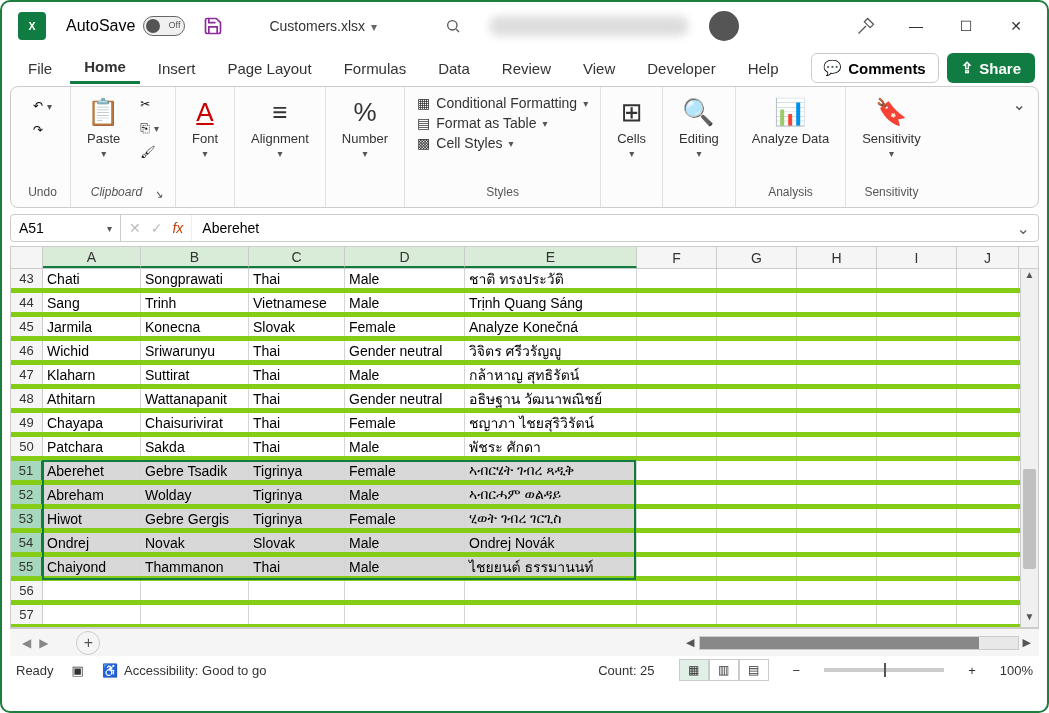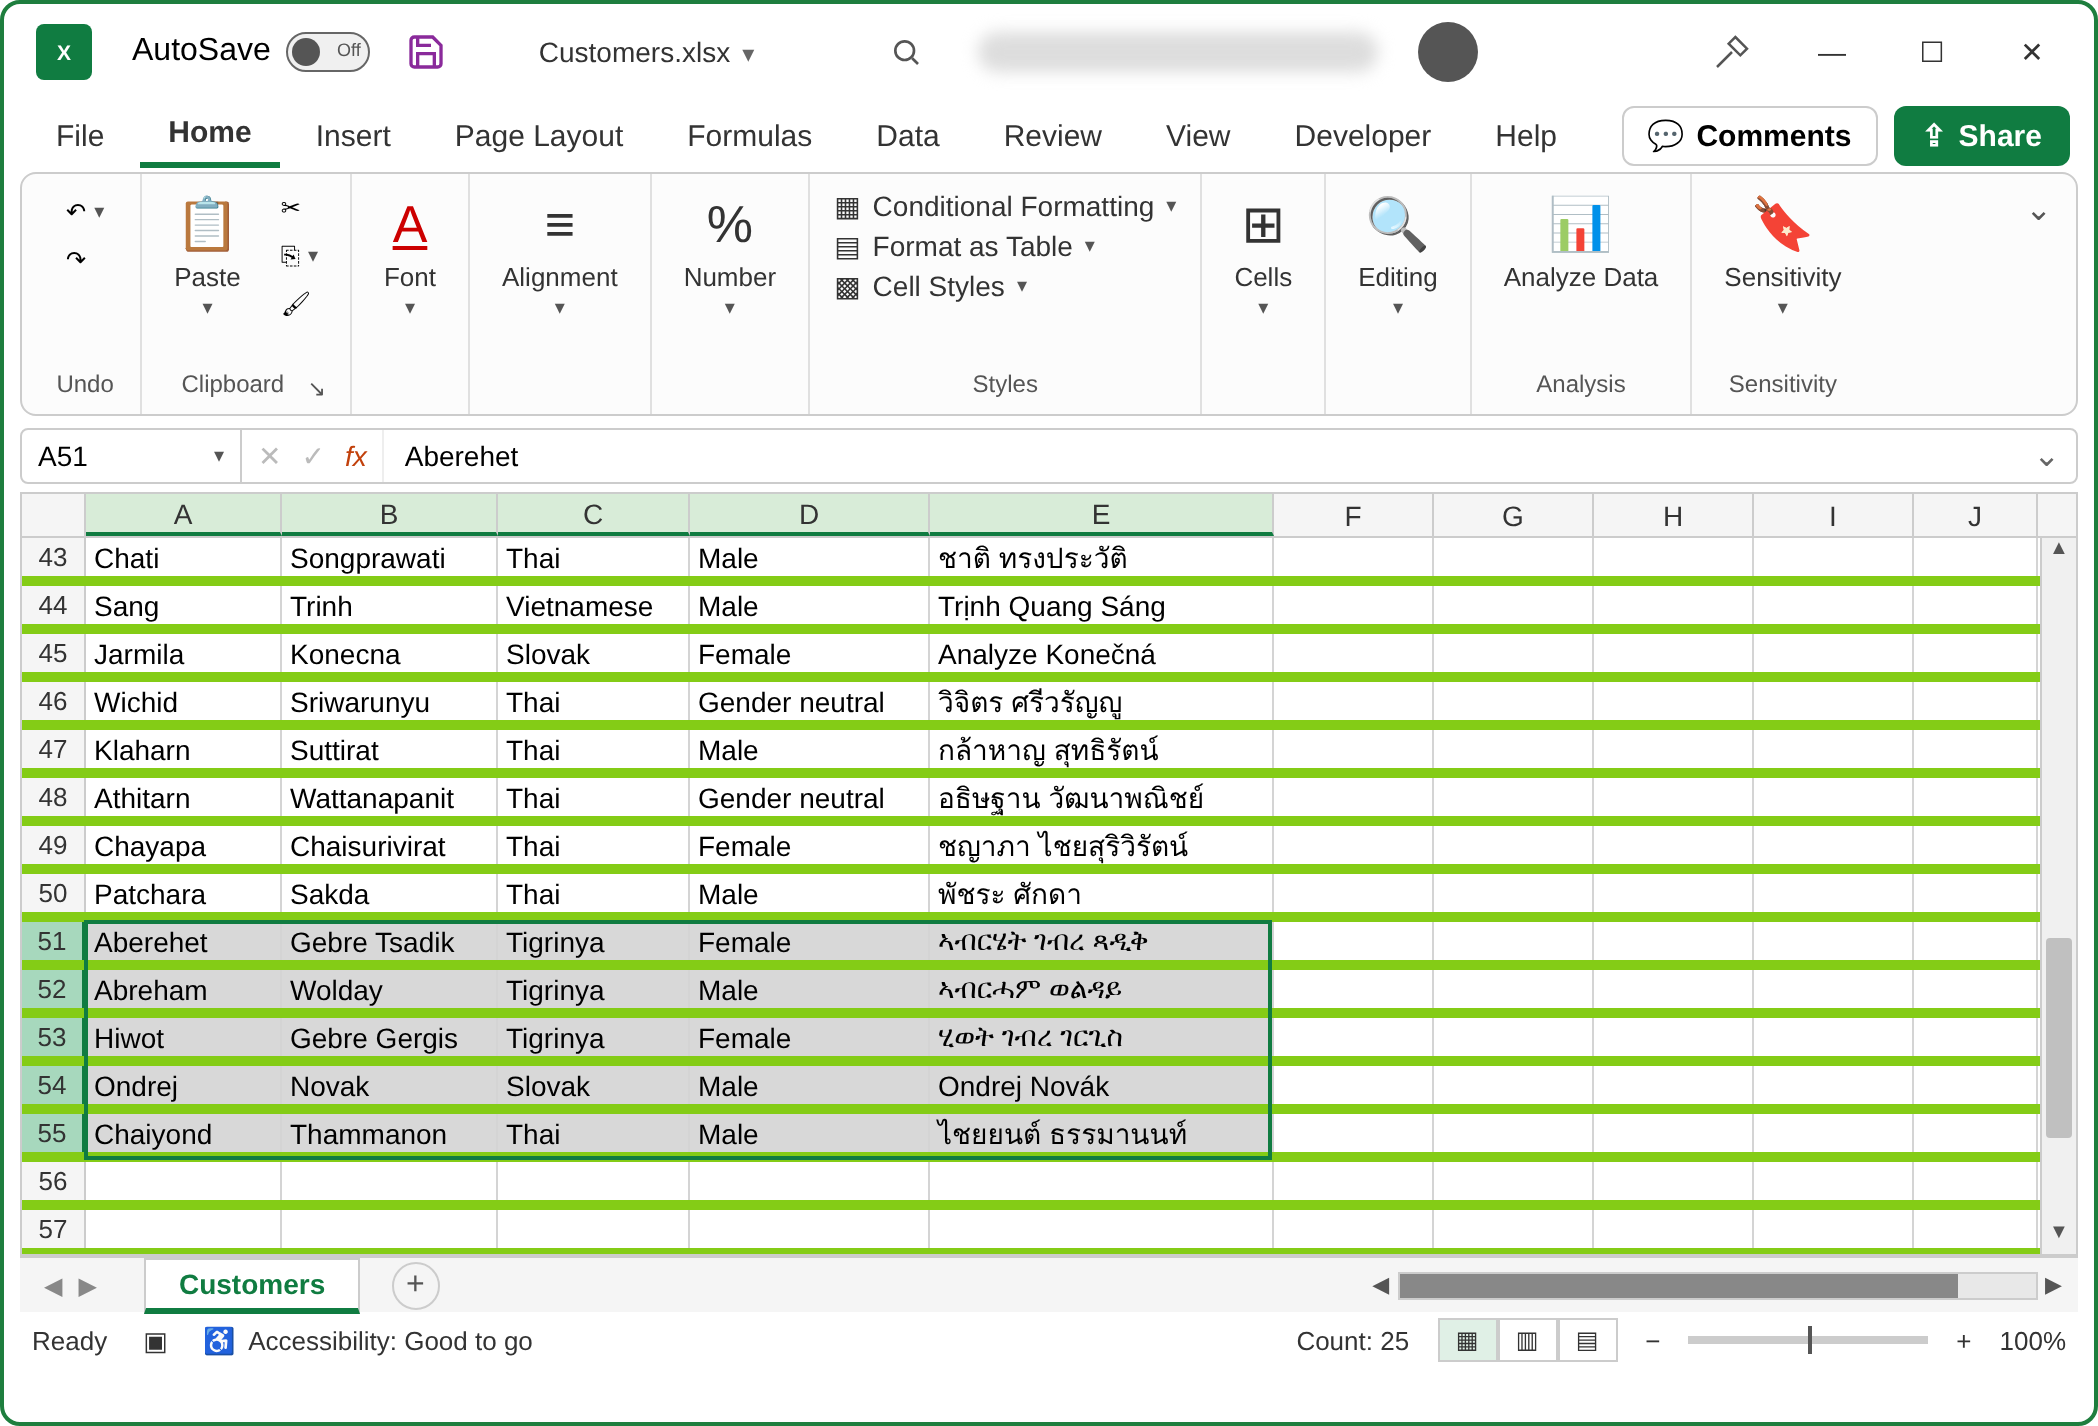"Clipboard" div { font-style: none -> italic }
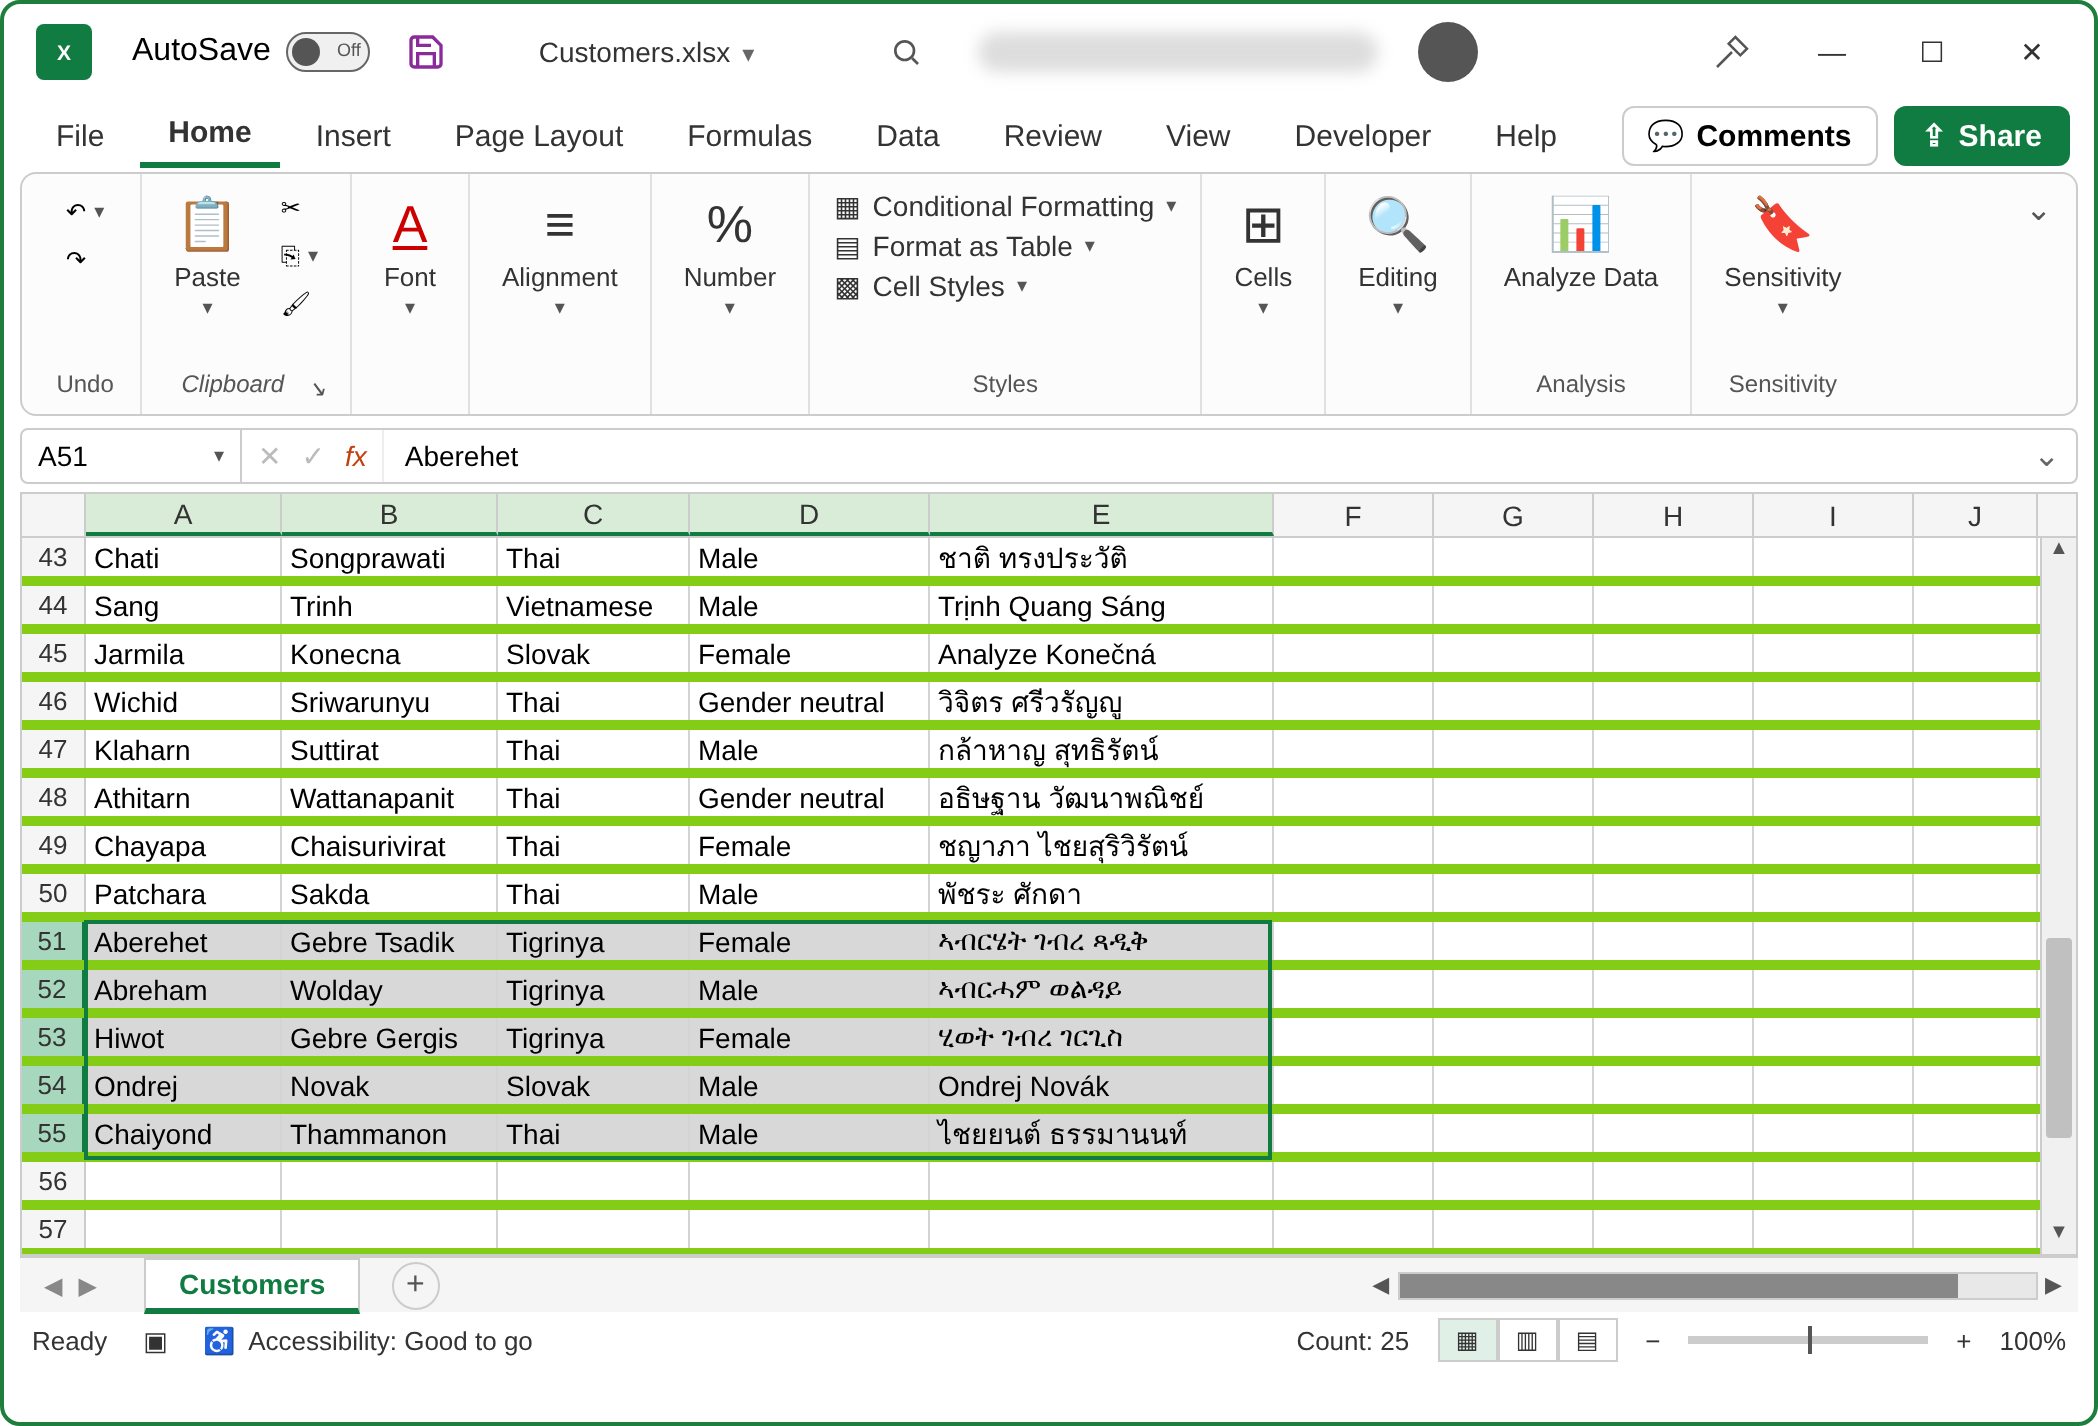"Customers" div.sheet-tab { html: <div>Customers</div> -> none }
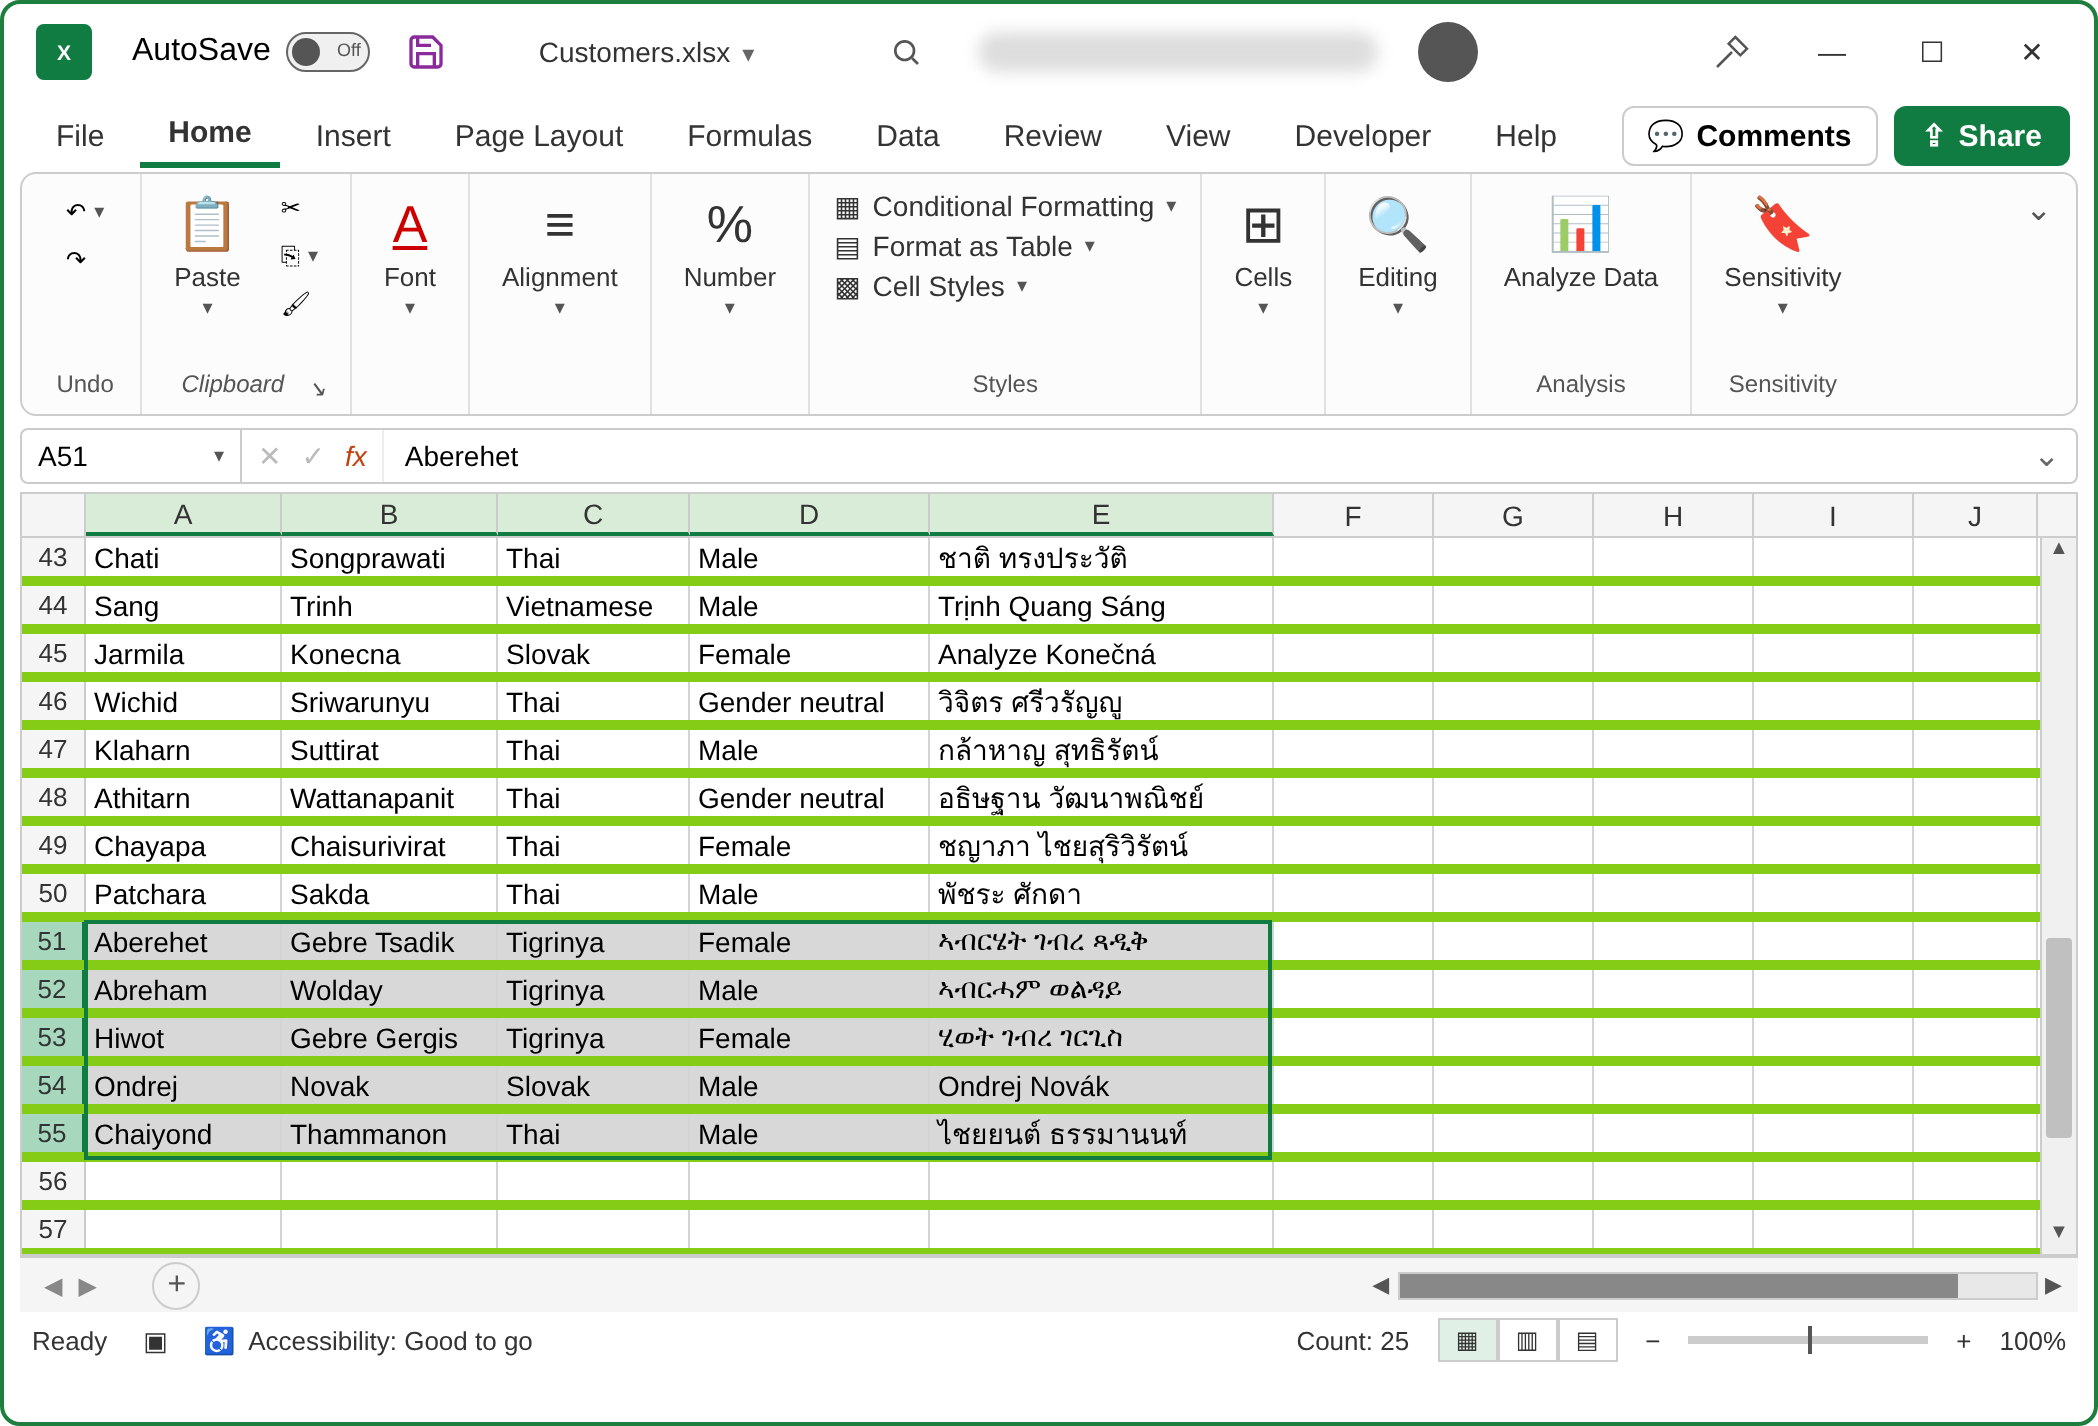"Count: 25" .status-right { gap: 14px -> 24px }
